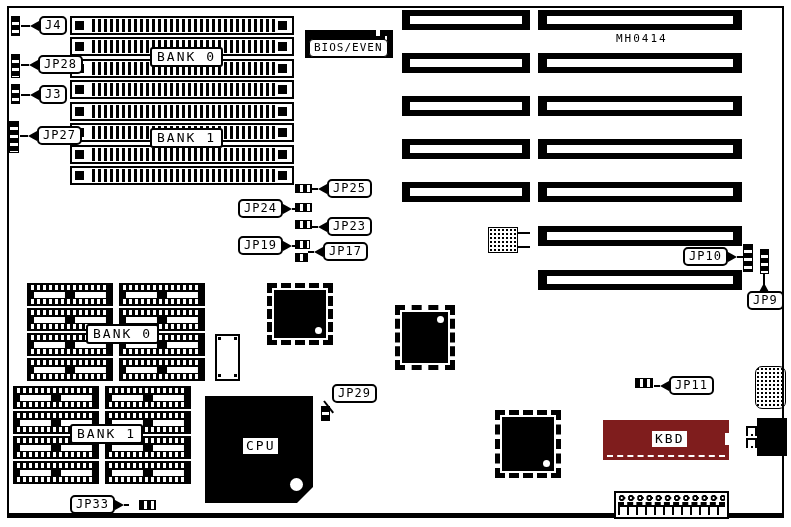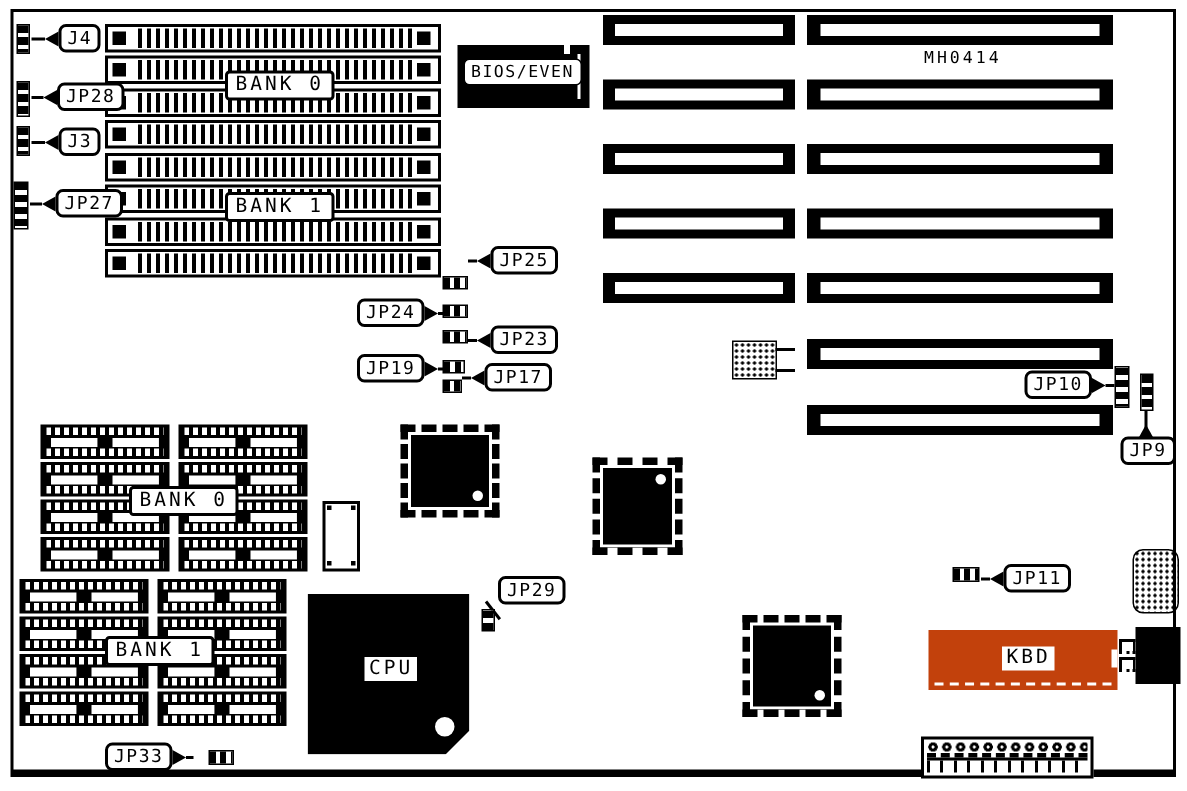"BIOS/EVEN" div.bios { height: 42px -> 28px }
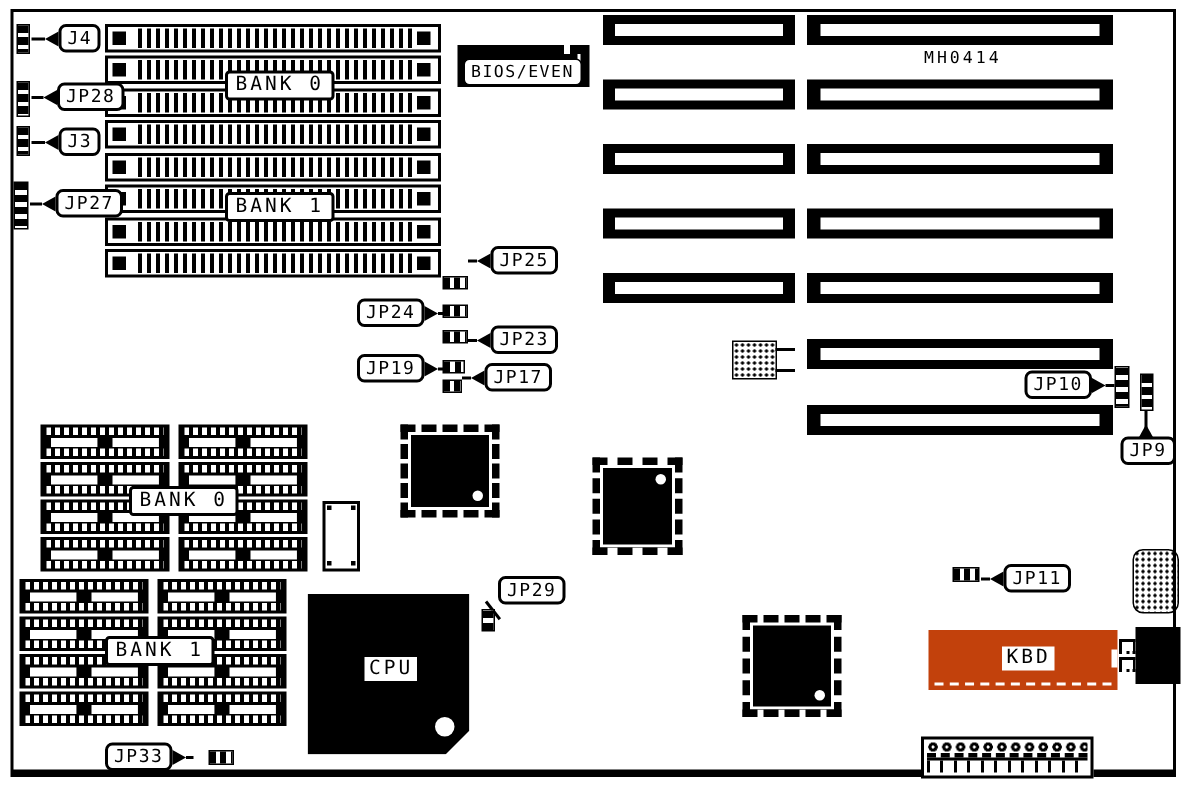"JP25" div.jgroup { top: 164px -> 179px }
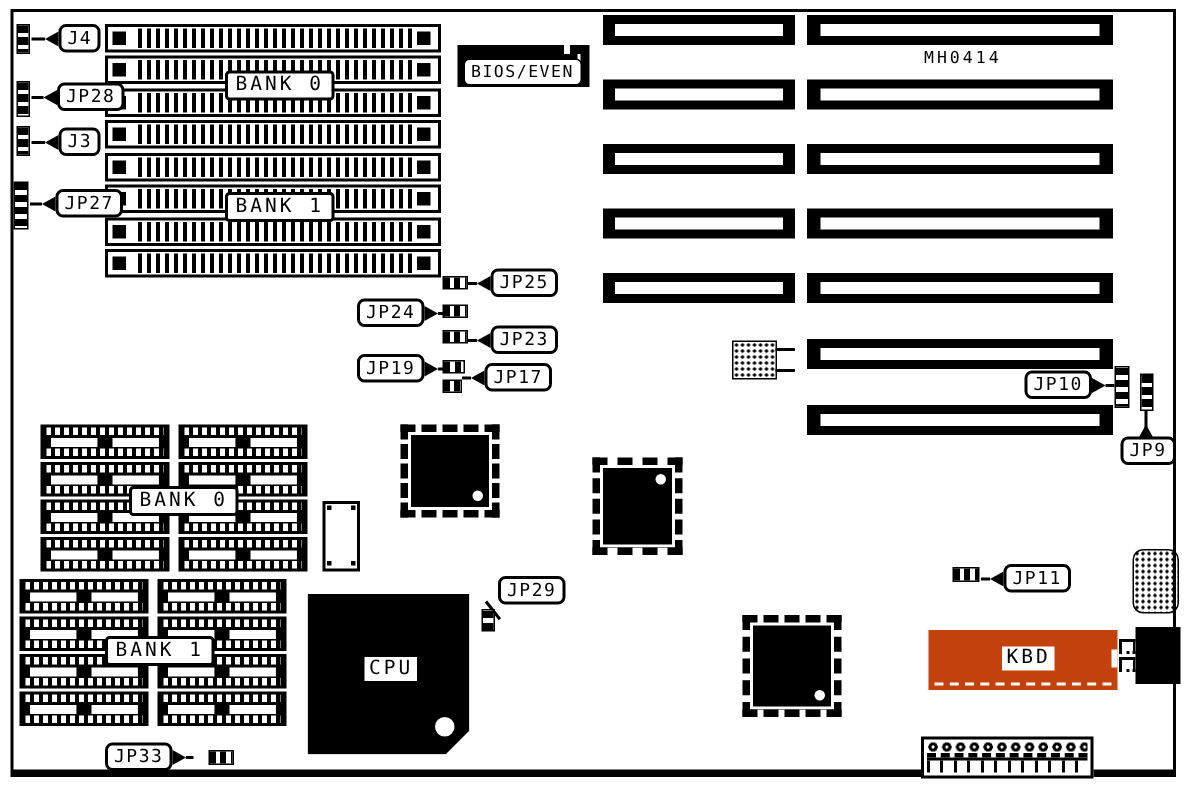"KBD" .kbd { background: #c2410c -> #7f1d1d; margin-left: 16px -> none }
